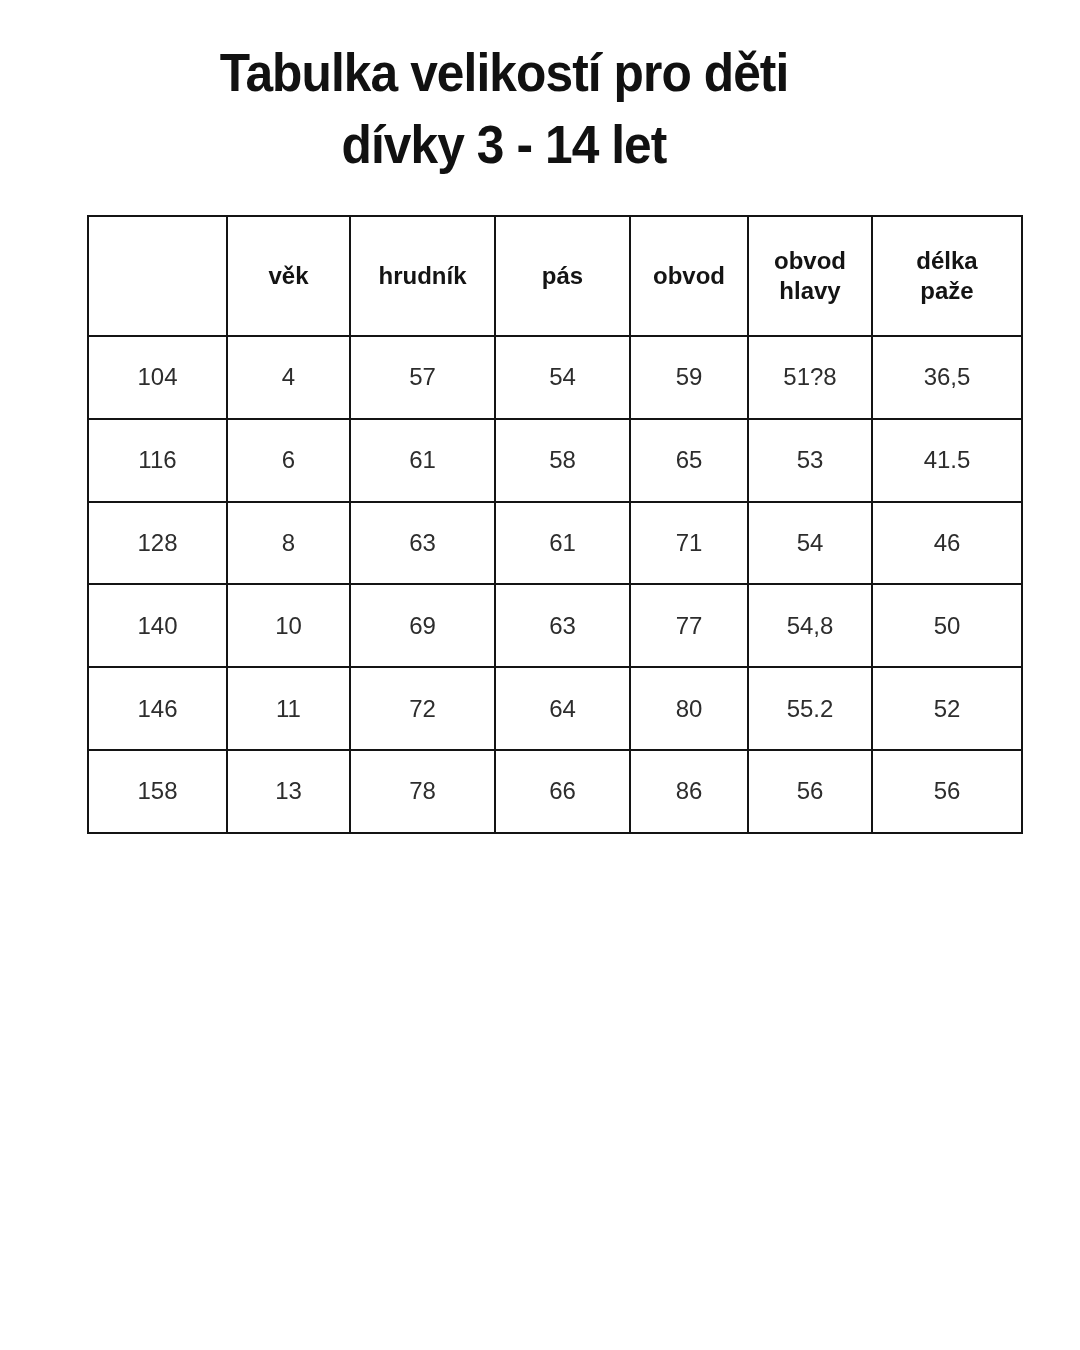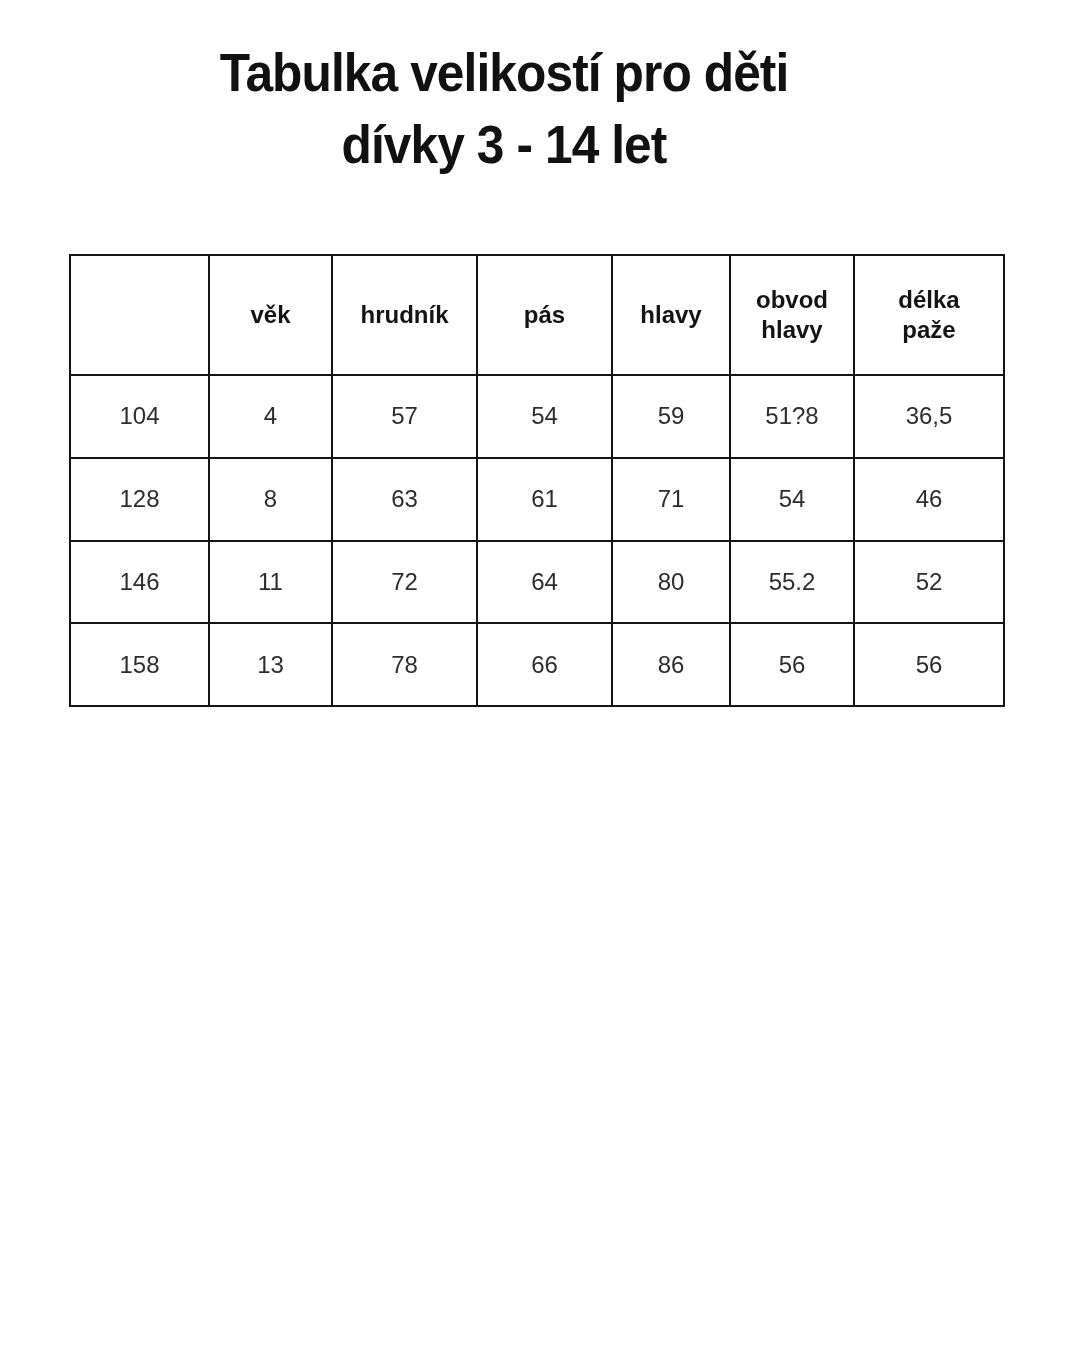"věk" table.size-table { left: 69px -> 87px; margin-top: 39px -> none }
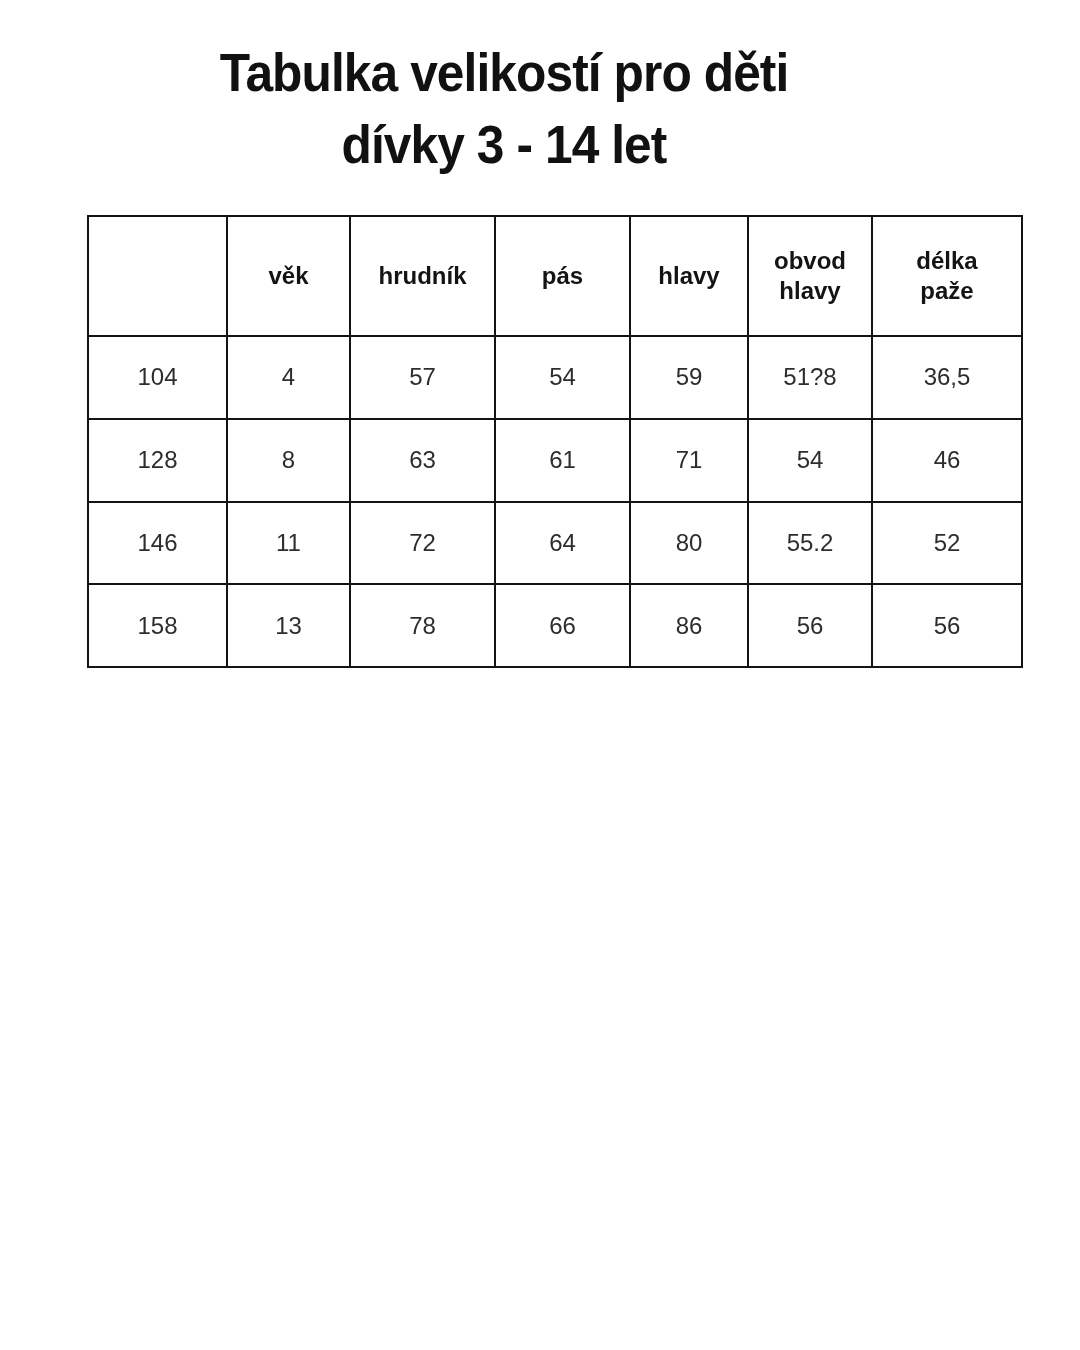"hlavy" span.hdr-text { text: hlavy -> obvod }
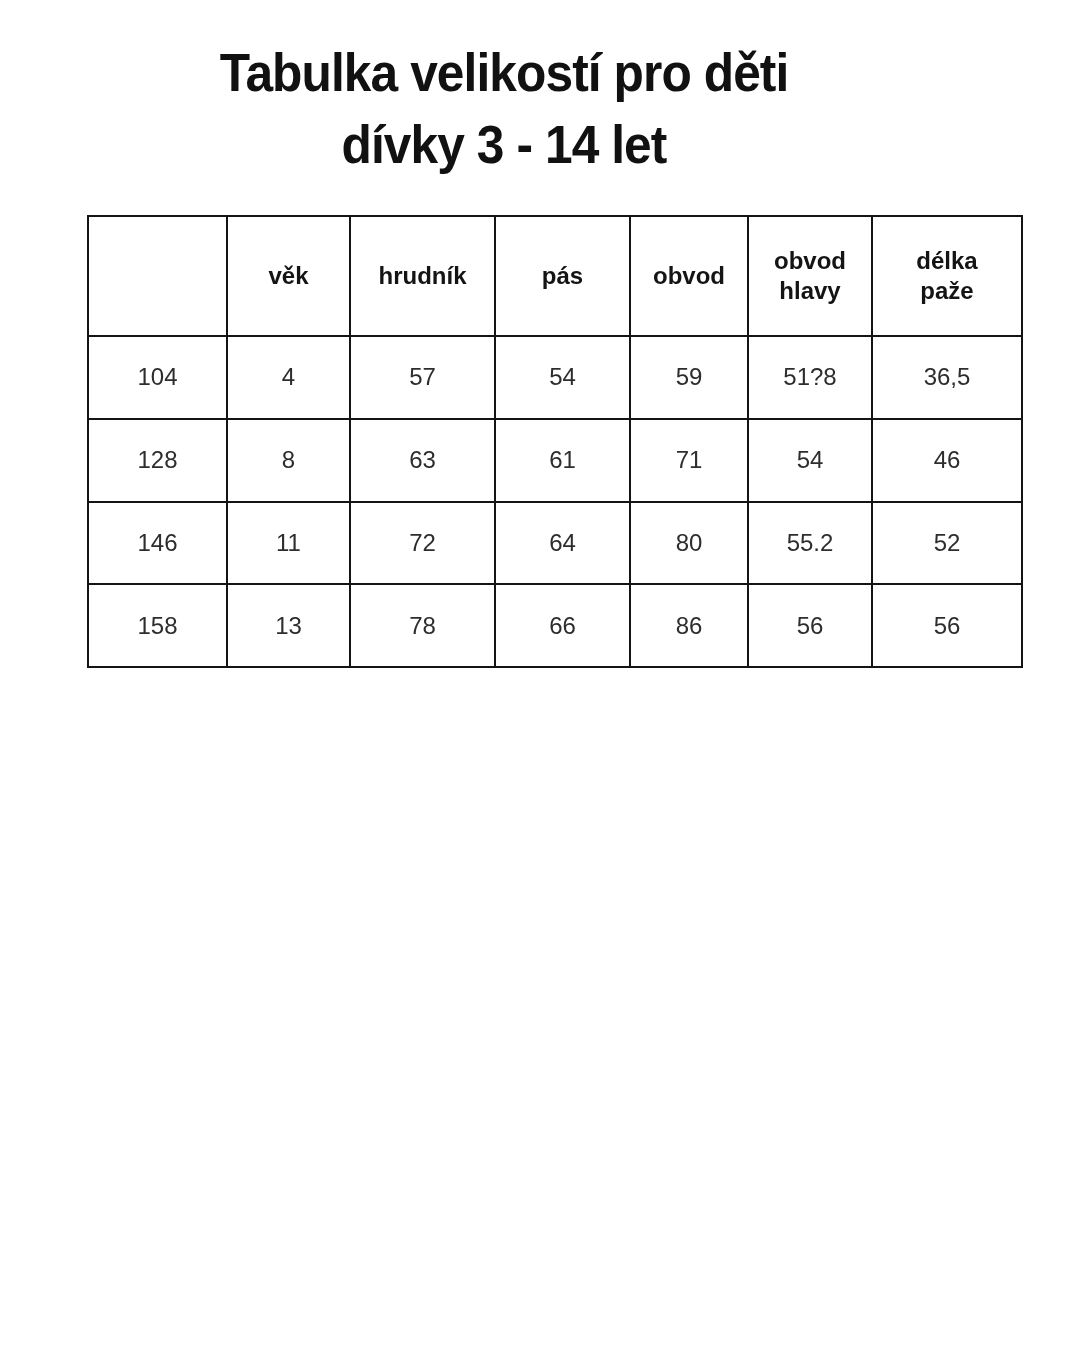"116" tr { html: none -> <tr> <td>116</td> <td>6</td> <td>61</td> <td>58</td> <td>65</td> <td>53</td> <td>41.5</td> </tr> }
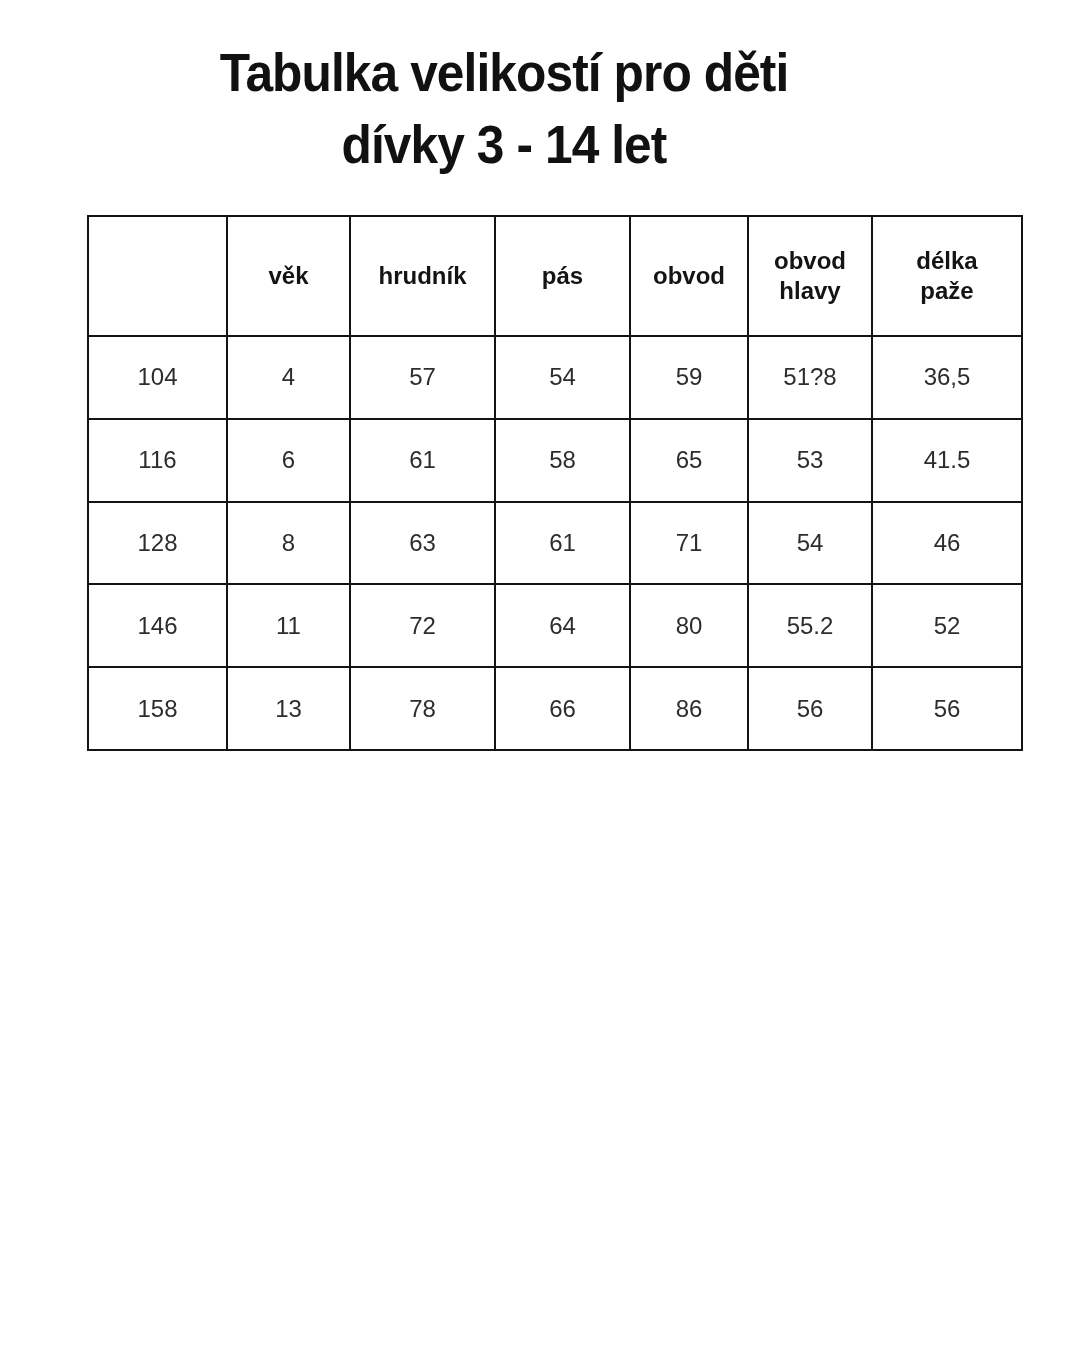"140" tr { html: none -> <tr> <td>140</td> <td>10</td> <td>69</td> <td>63</td> <td>77</td> <td>54,8</td> <td>50</td> </tr> }
